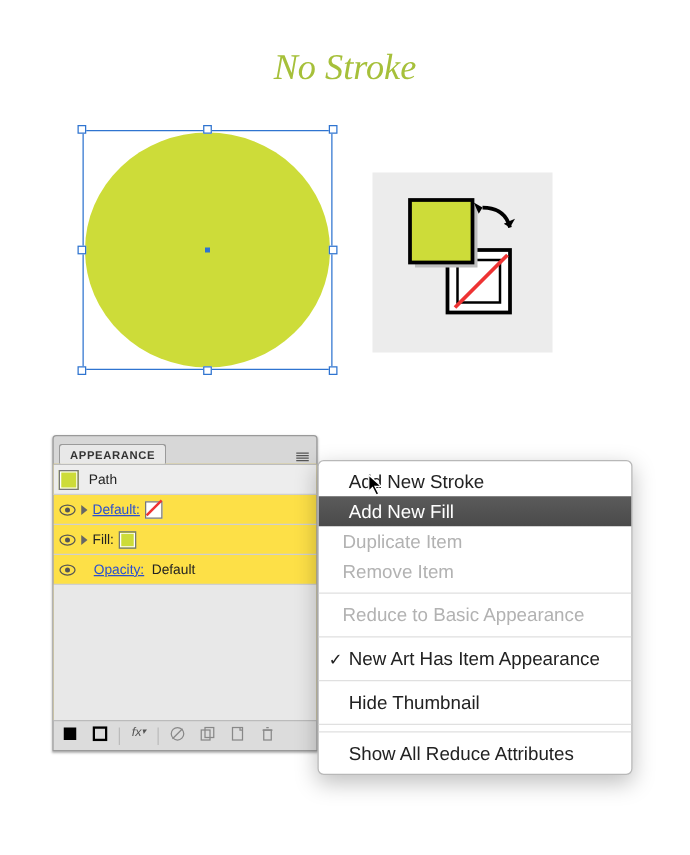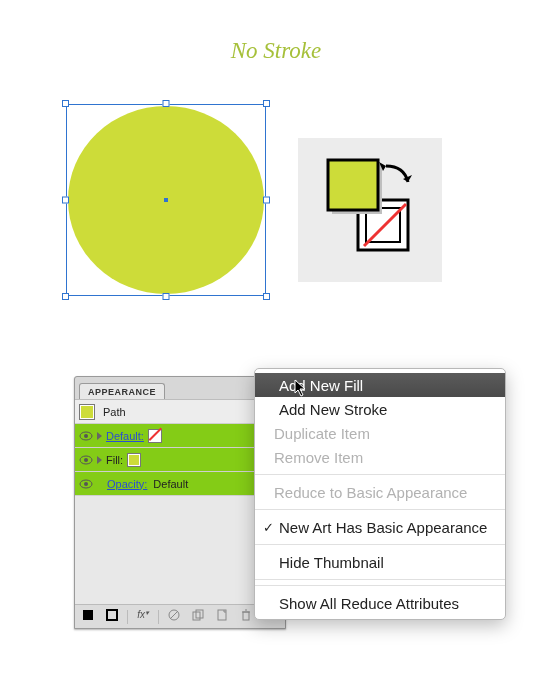"No Stroke" .title { font-size: 23px -> 29px }
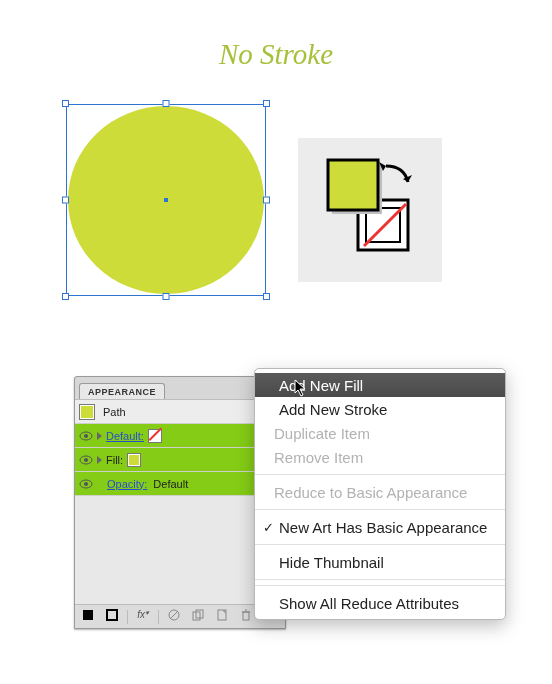"APPEARANCE" .appearance-panel { margin-left: 32px -> none; top: 376px -> 348px }
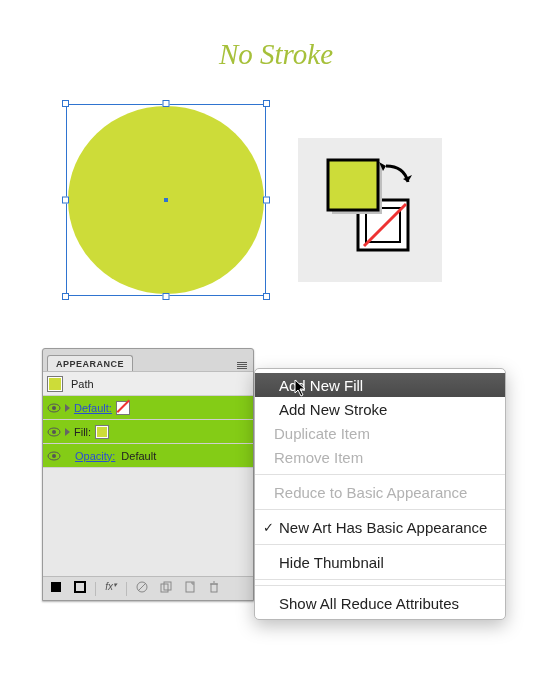"Path" .panel-body { background: #84cc16 -> #fde047 }
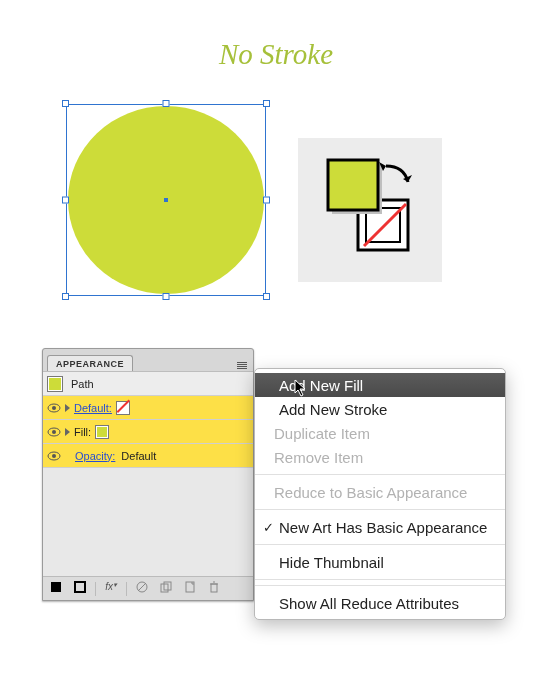"Add New Fill" div.menu-item { order: before "Add New Stroke" -> after "Add New Stroke" }
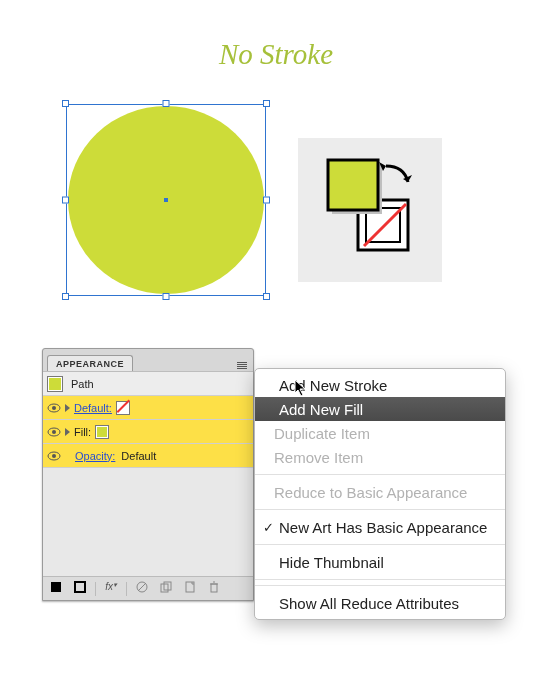"New Art Has Basic Appearance" span { text: Basic -> Item }
